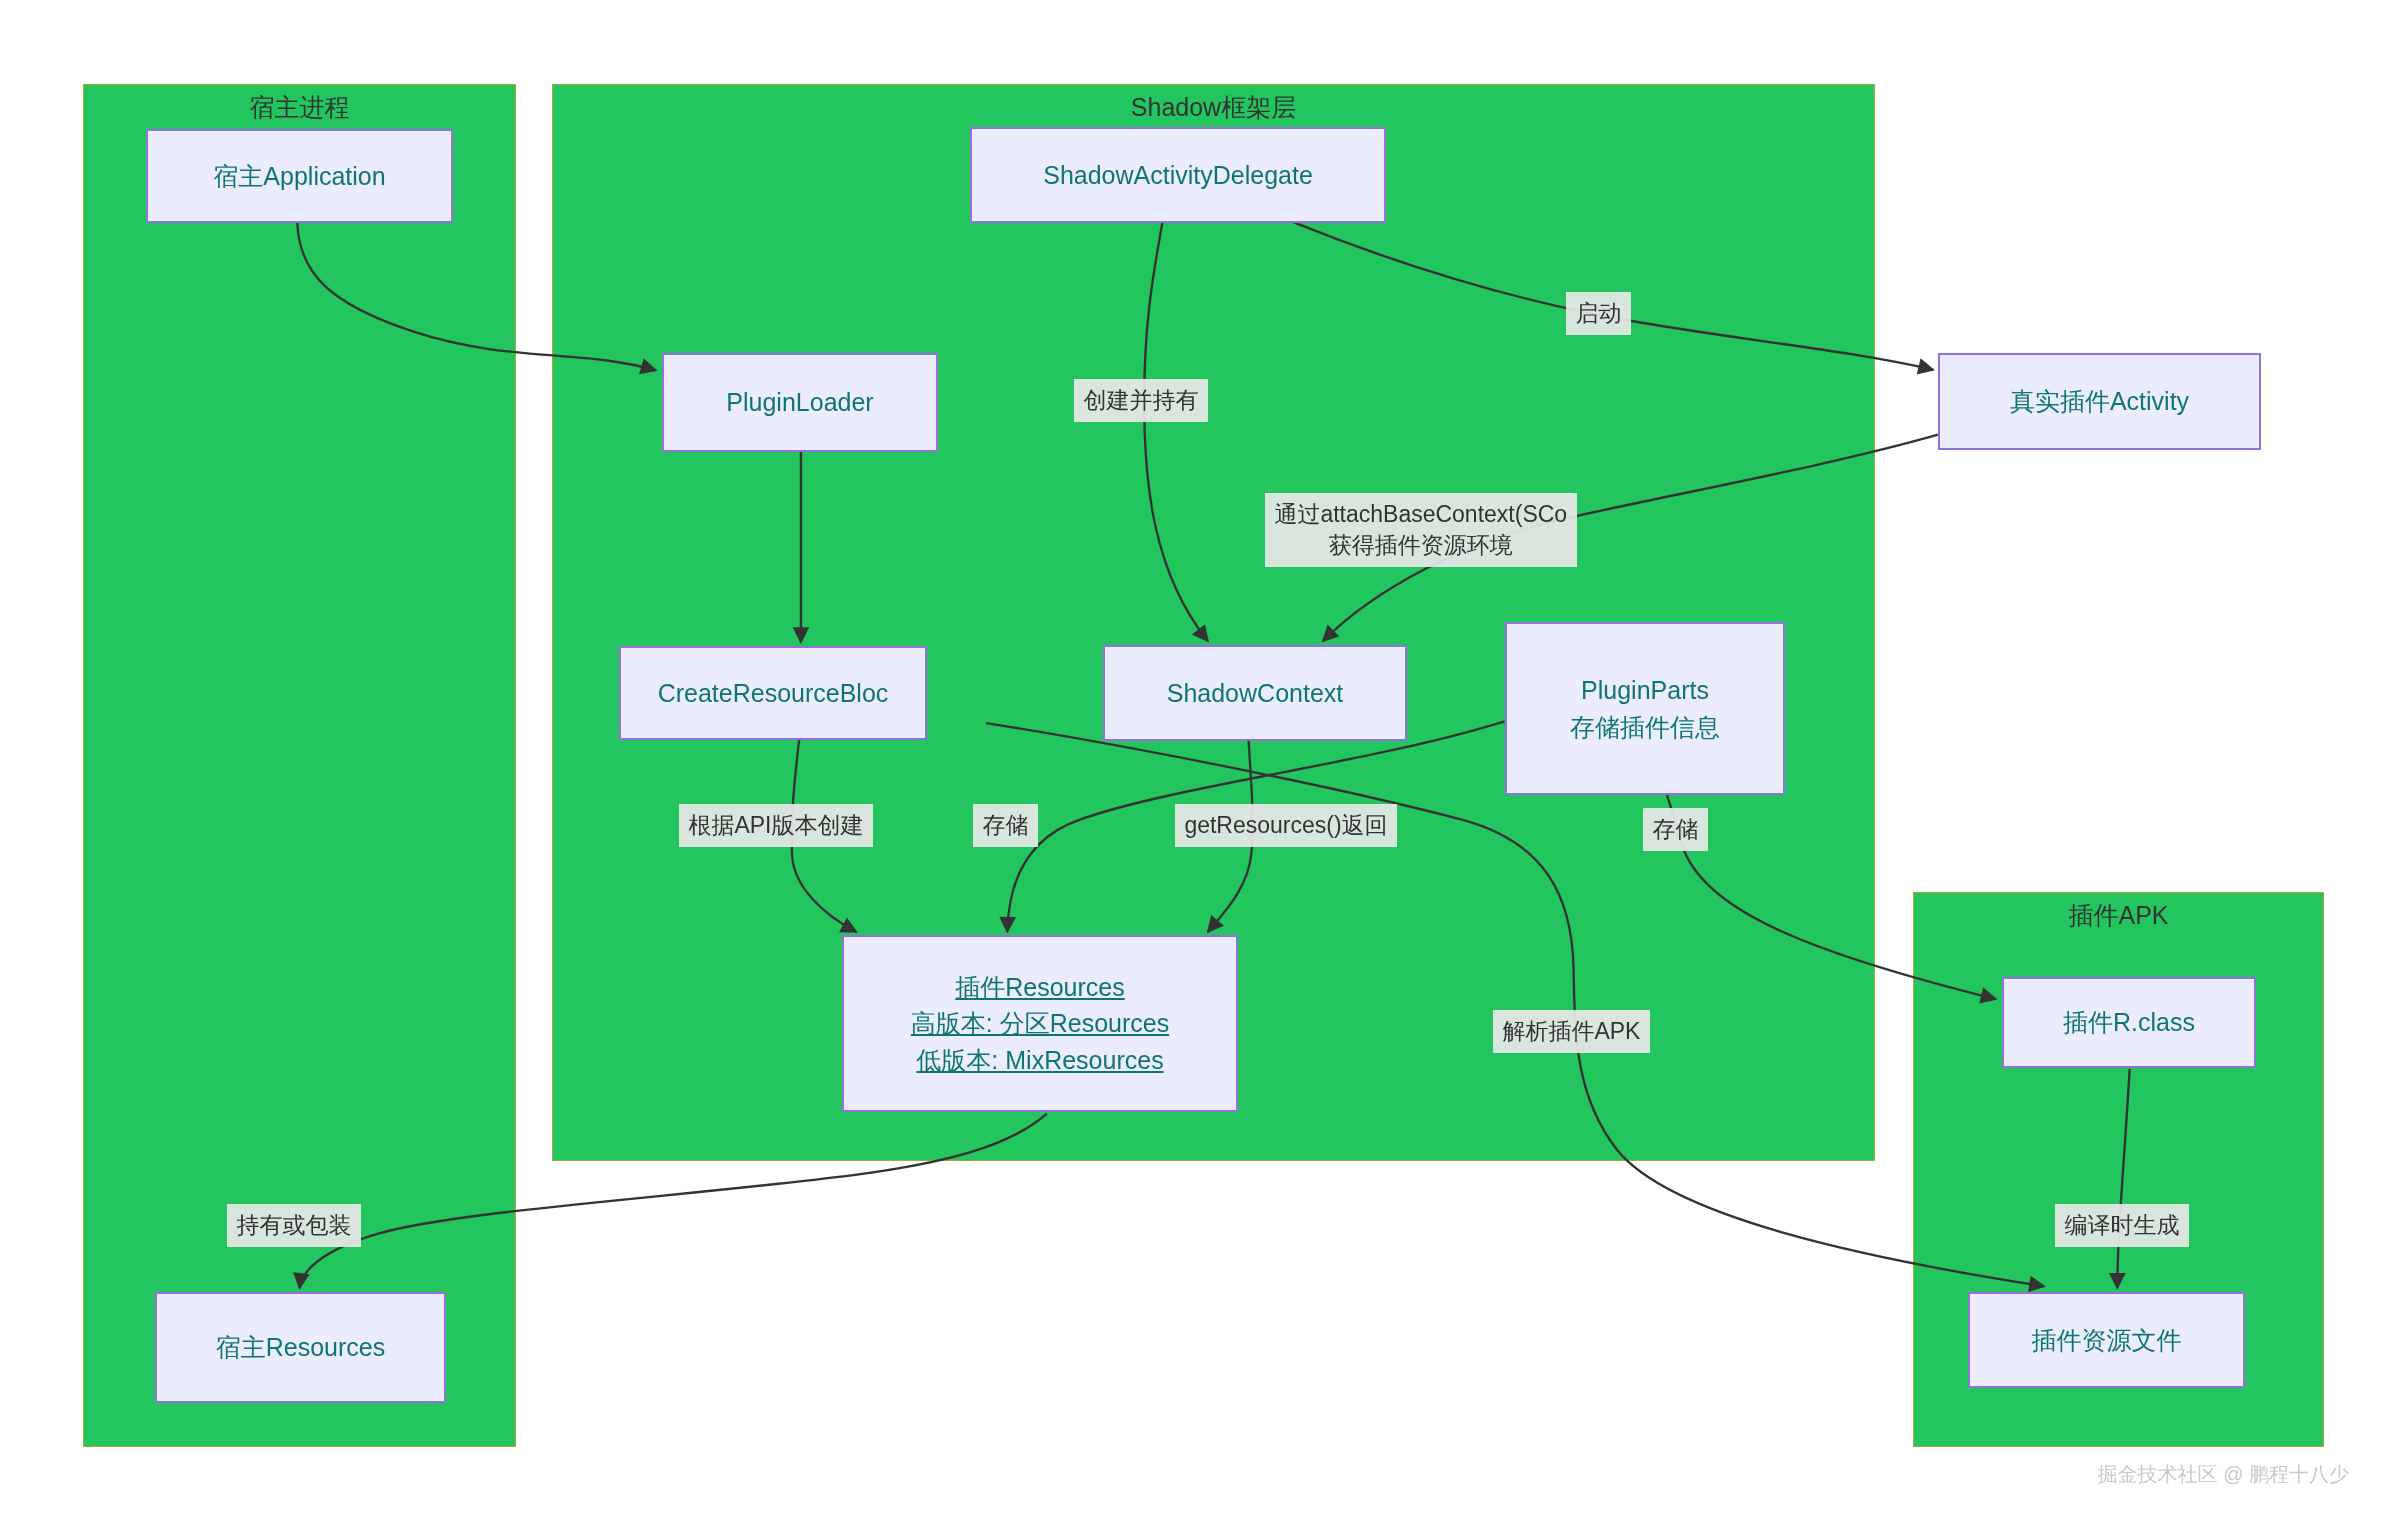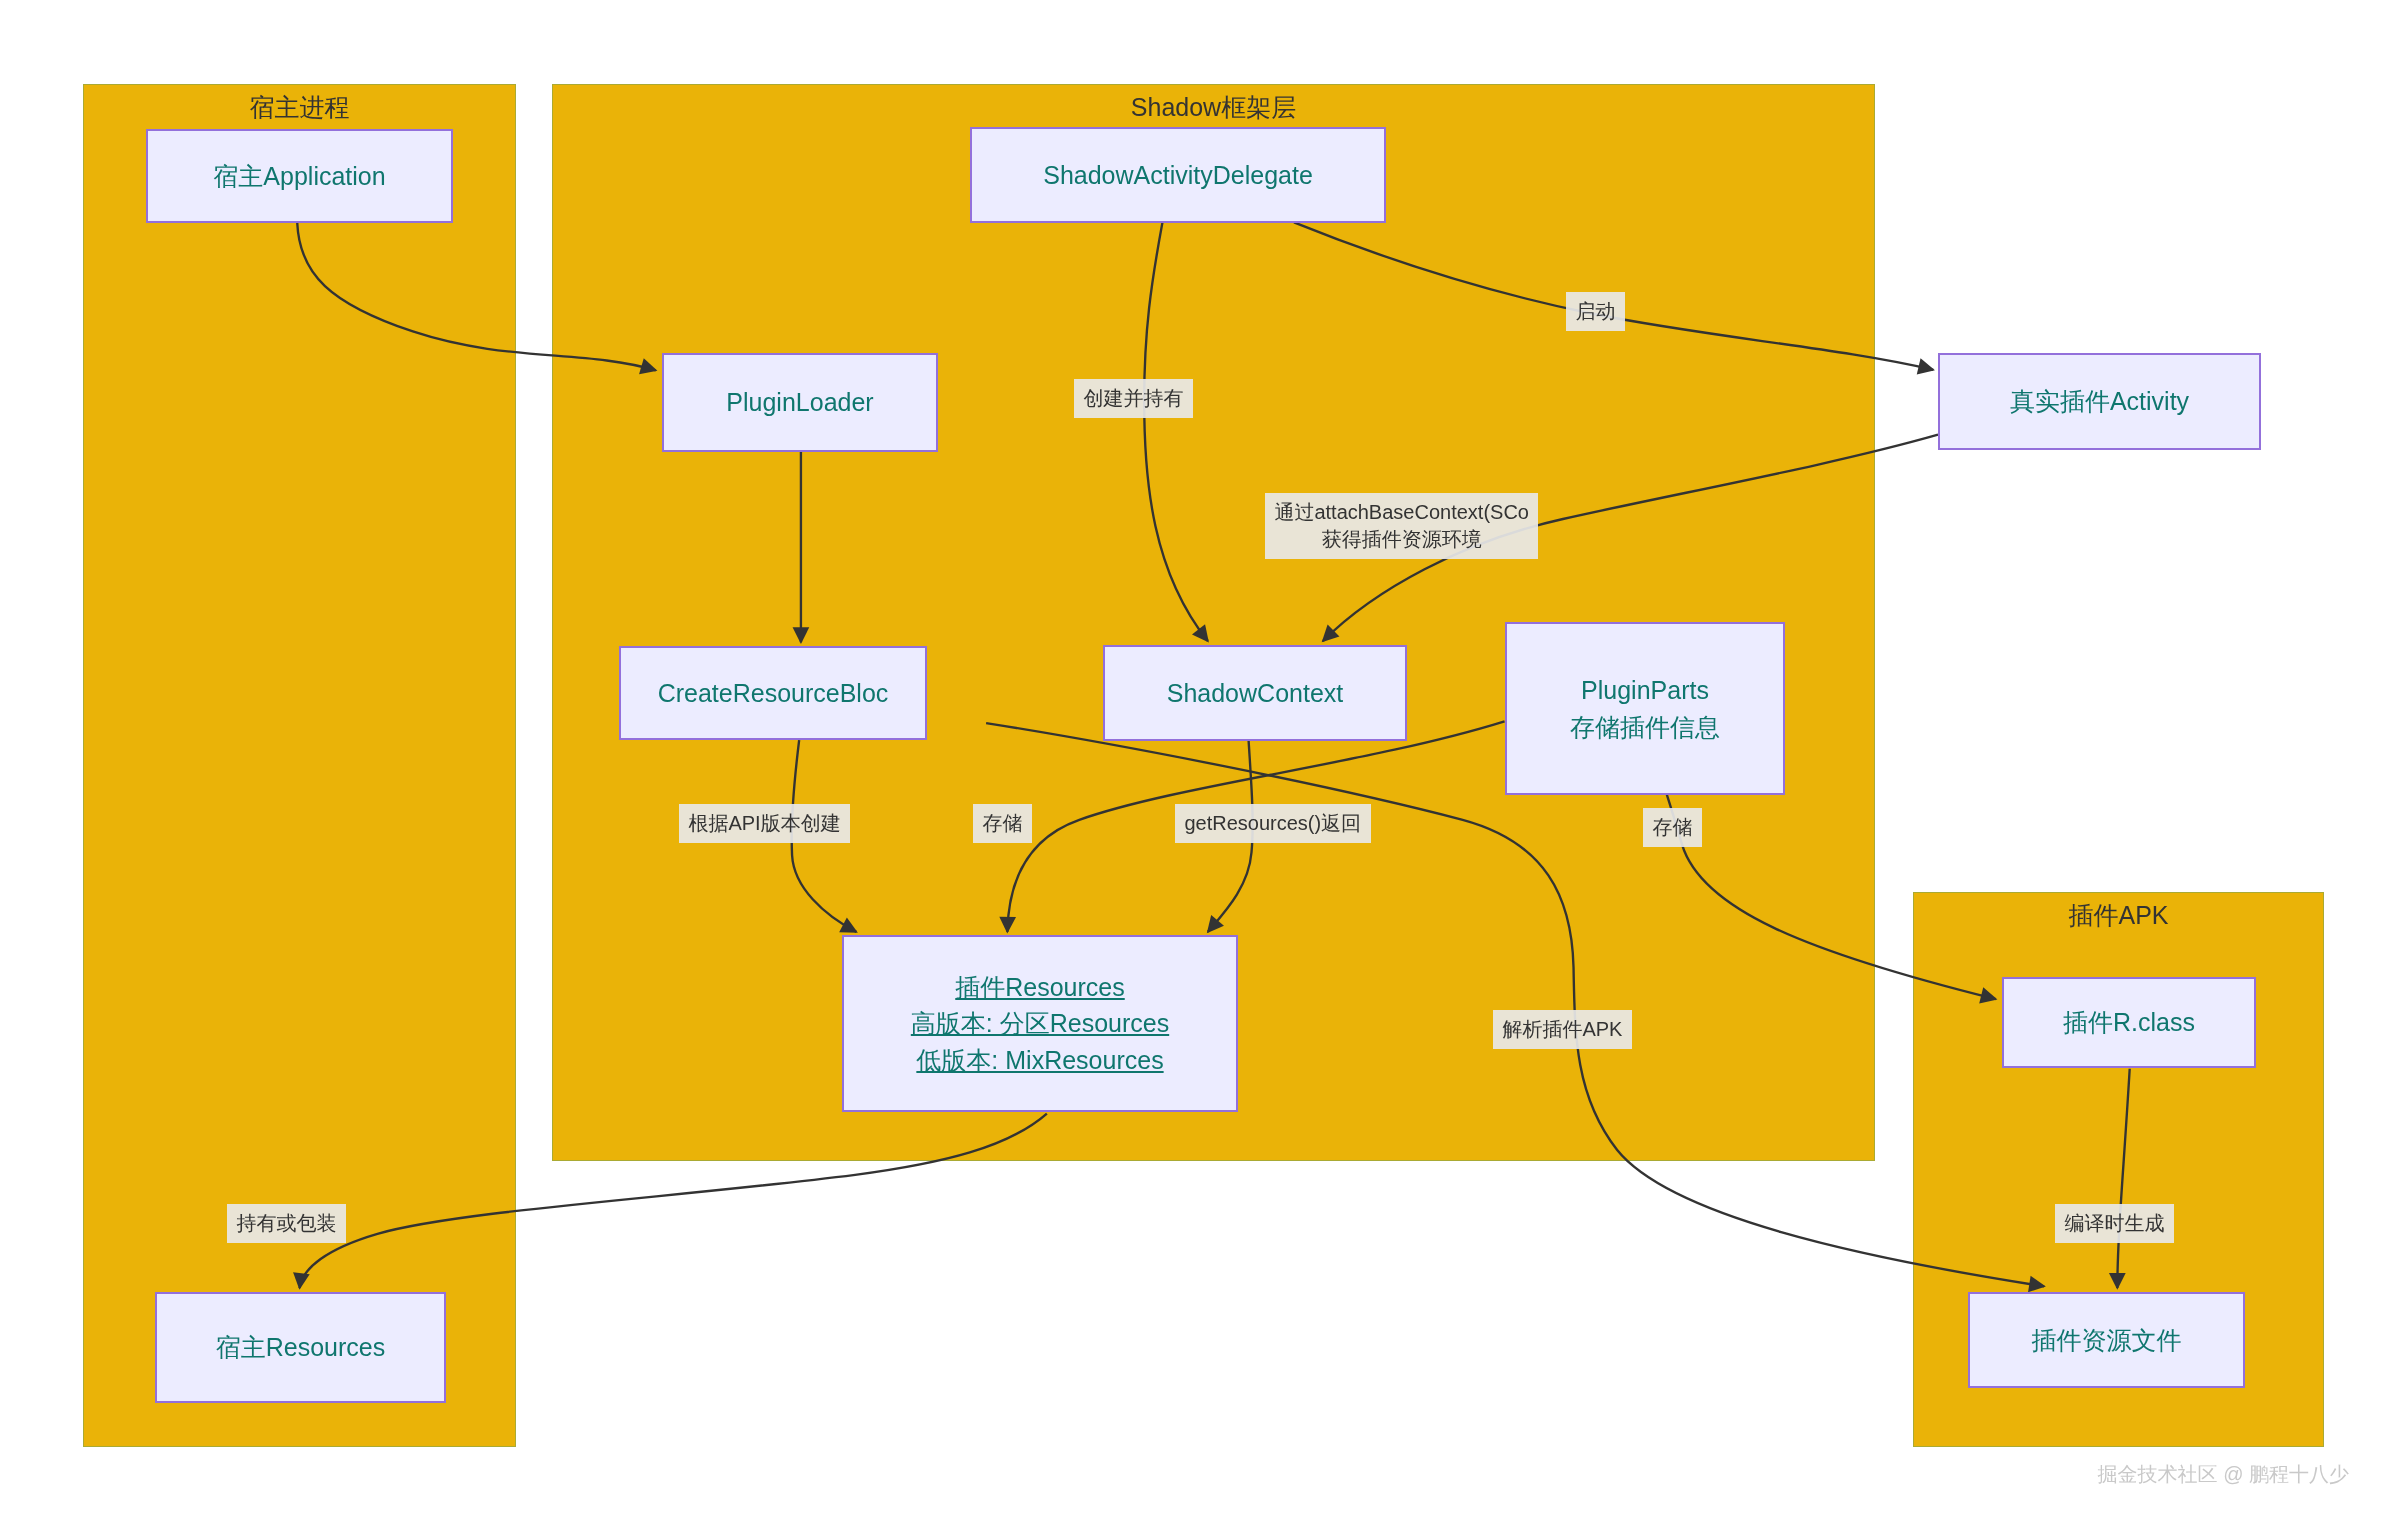"宿主进程" .cluster { background: #eab308 -> #22c55e }
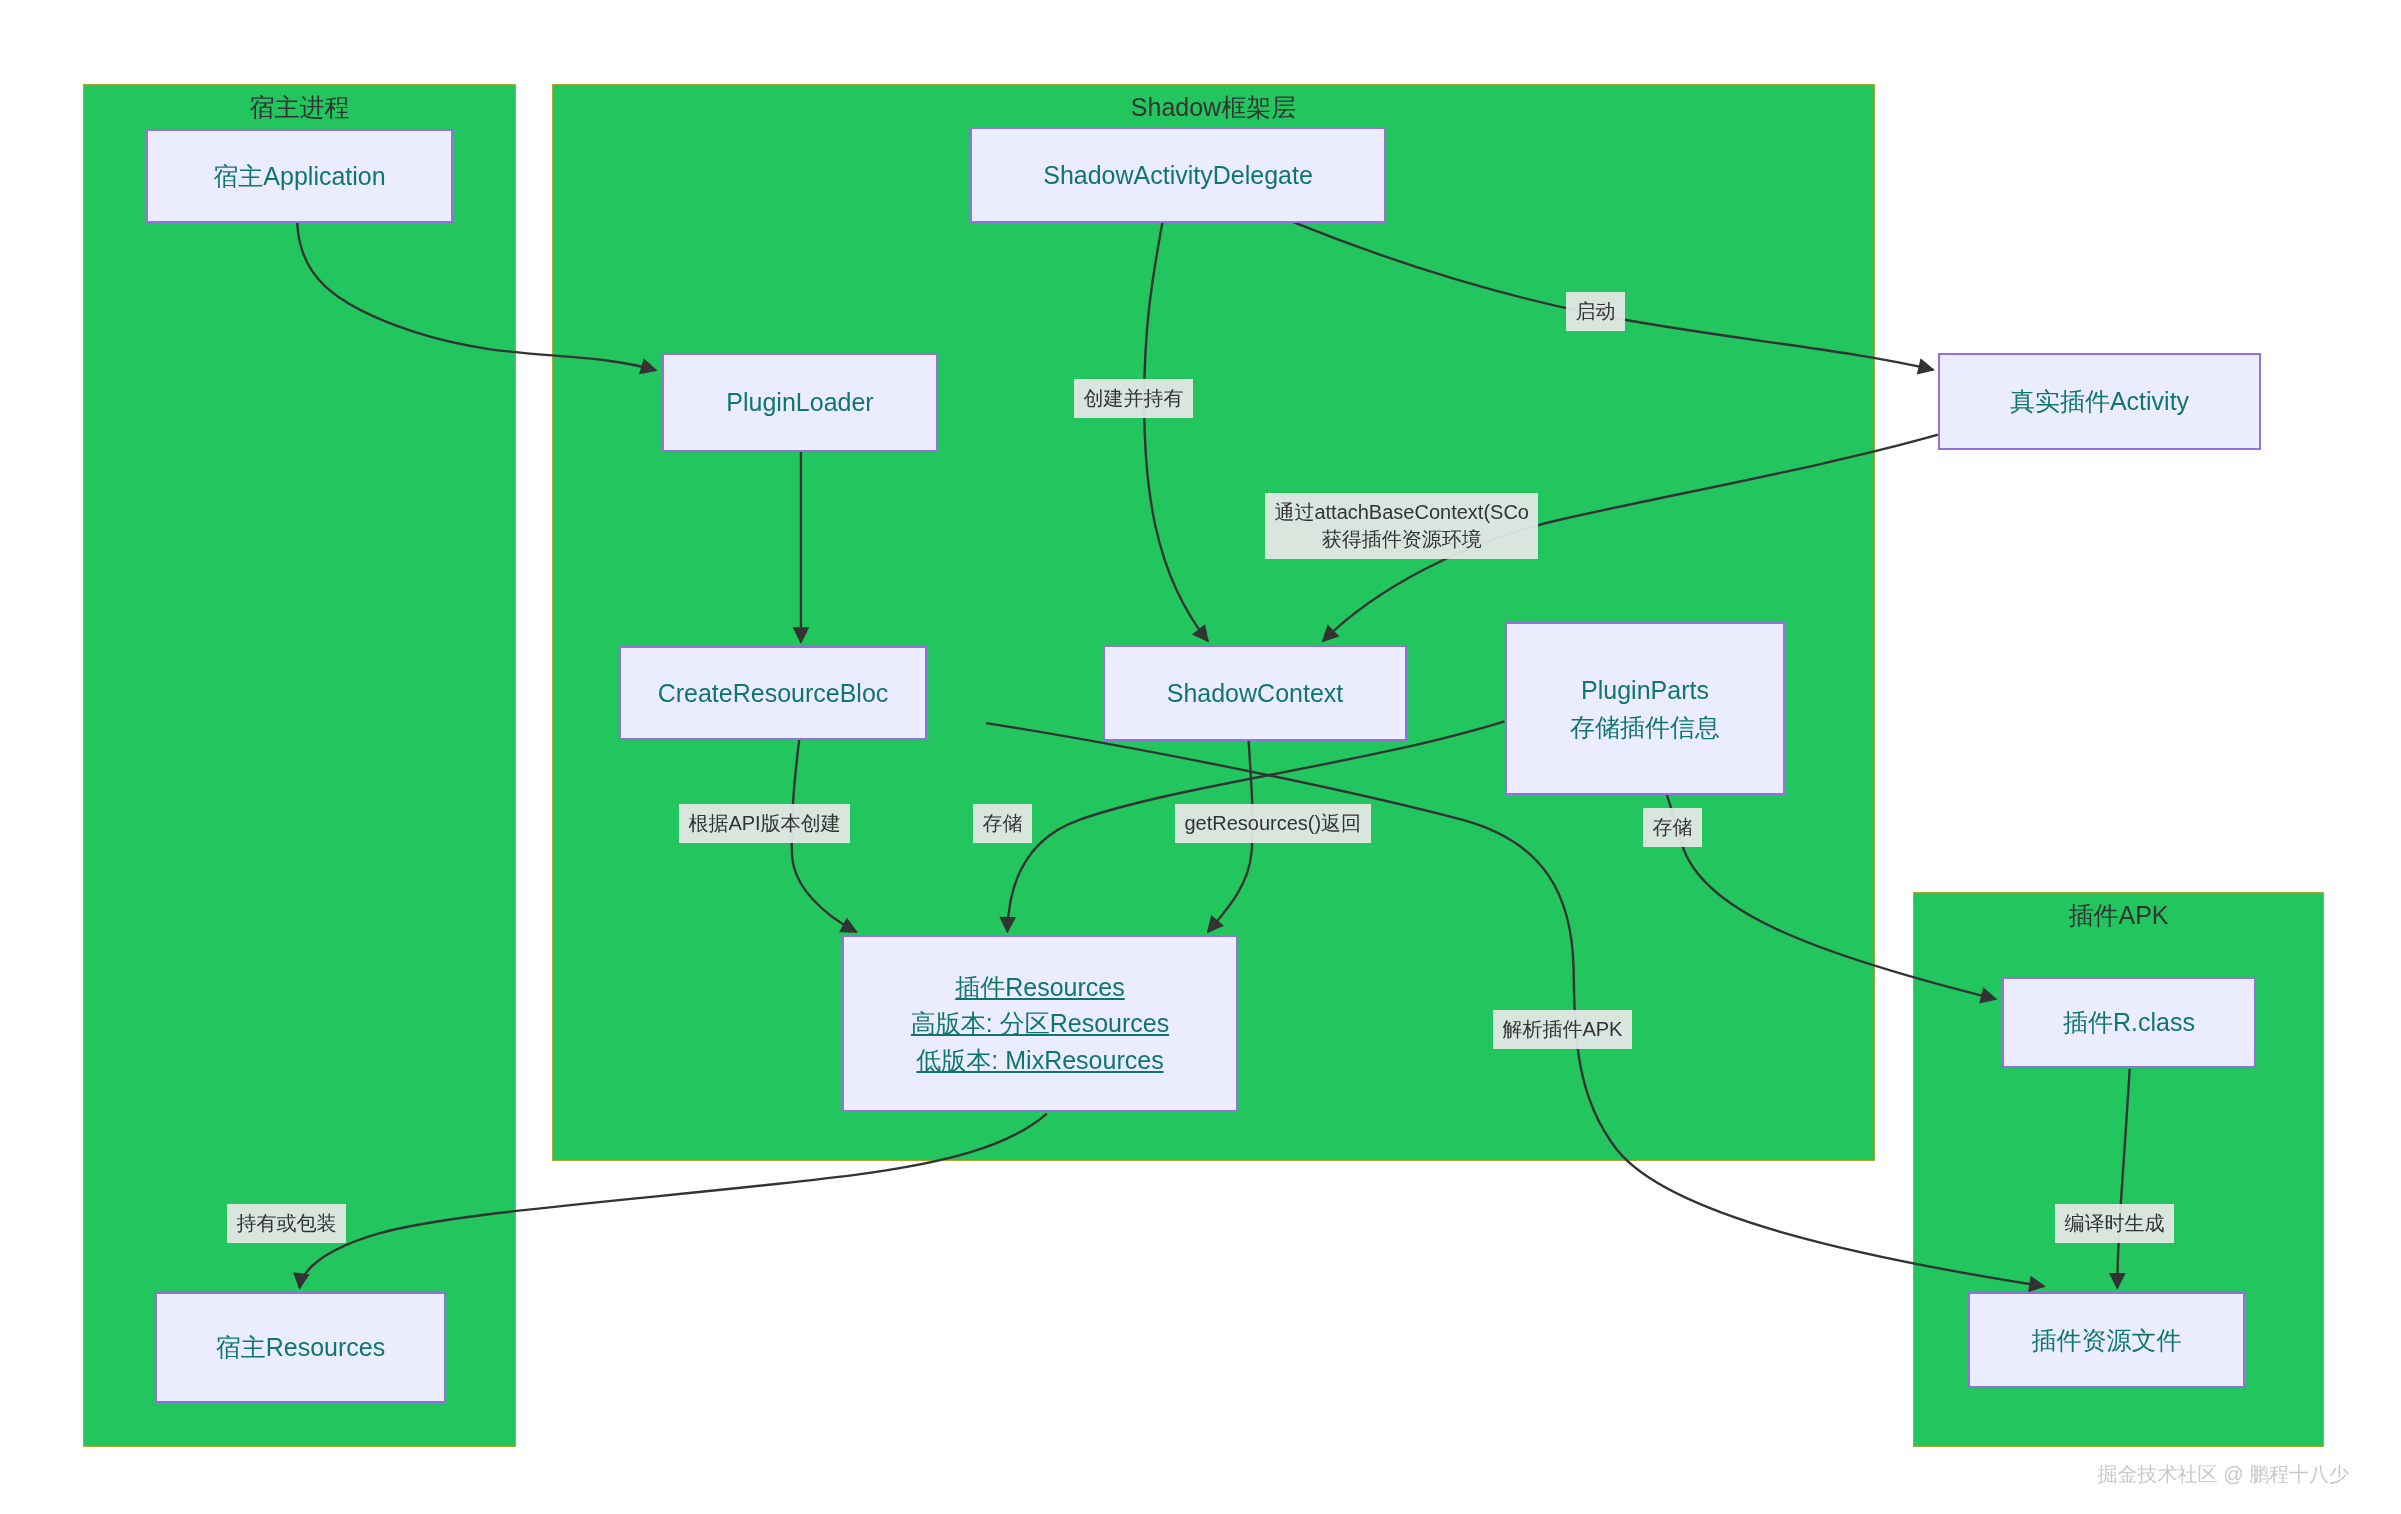"启动" .edge-label { font-size: 20px -> 23px }
